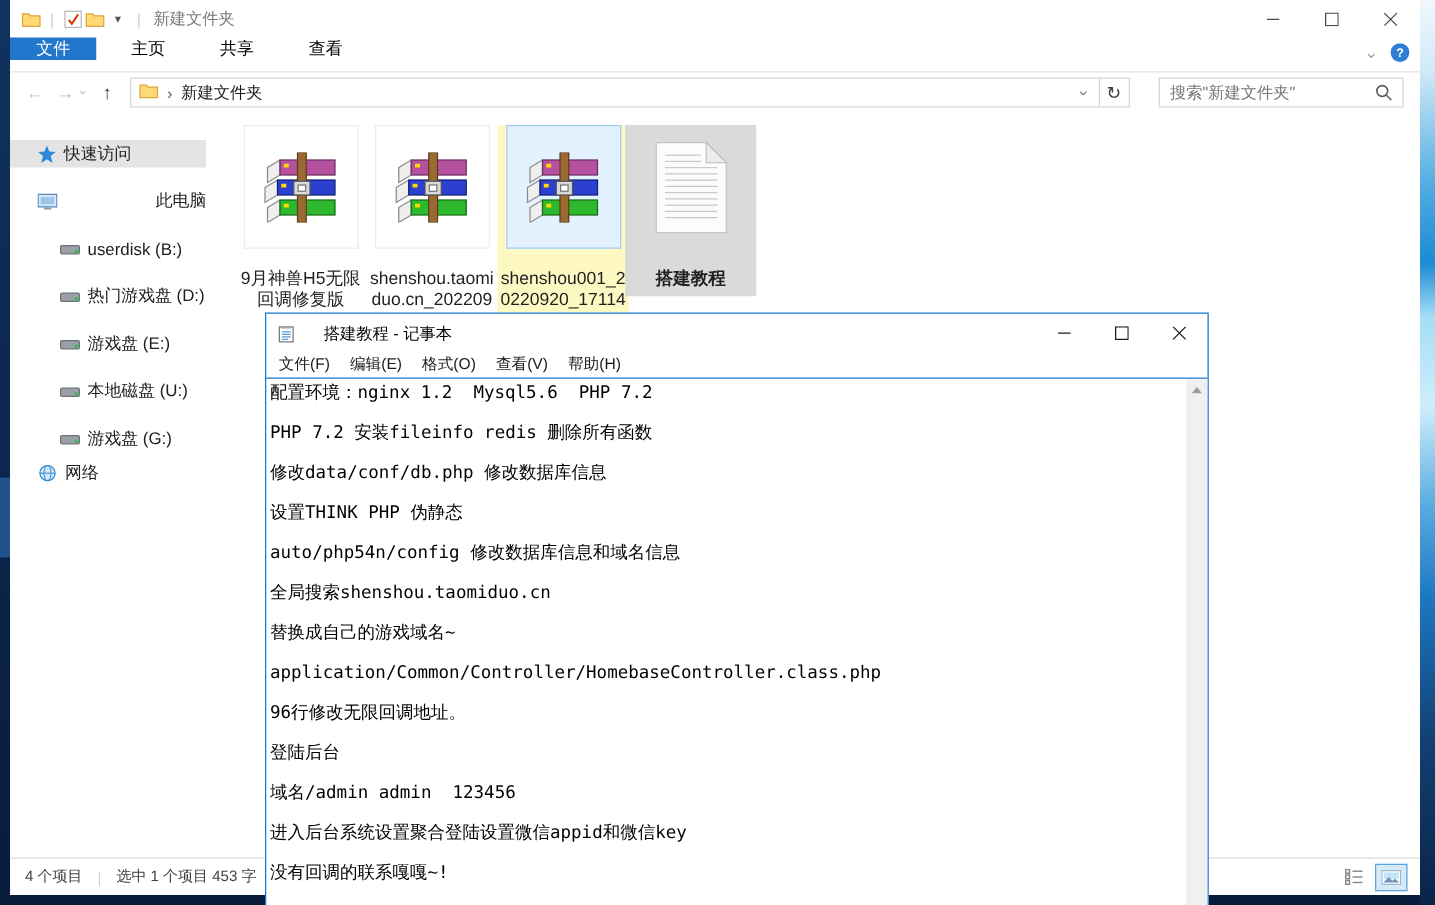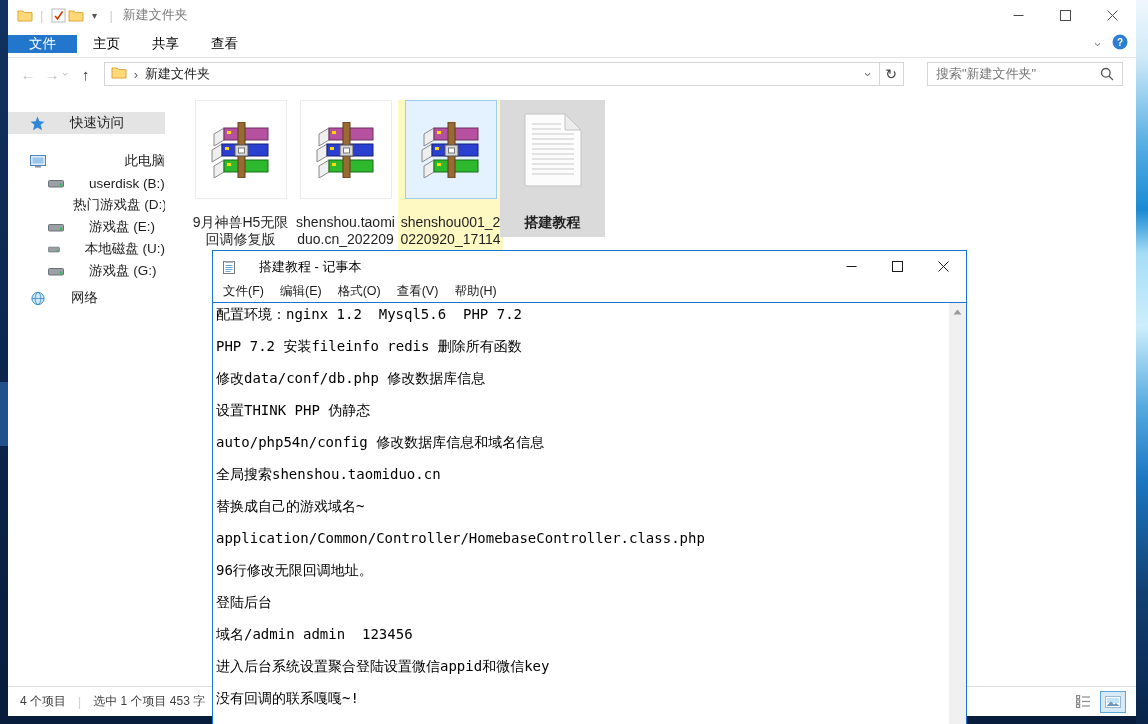"文件" .ex-tabs { align-items: center -> flex-start; gap: none -> 12px }
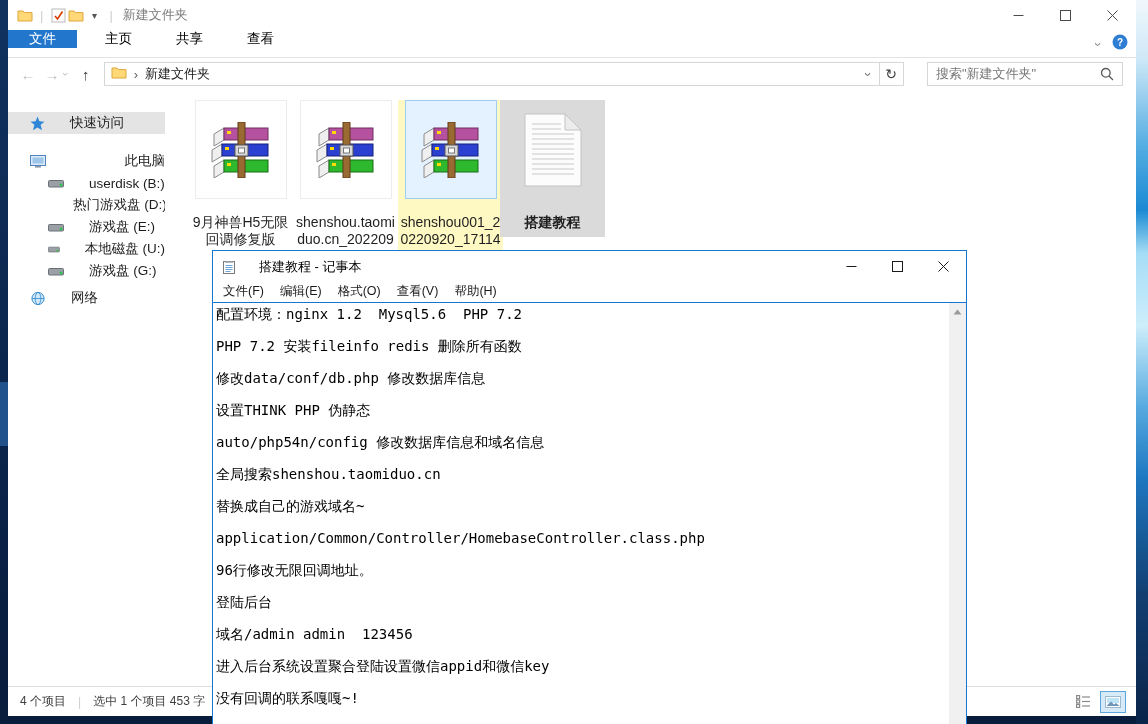"快速访问" .side-item { gap: 25px -> 6px }
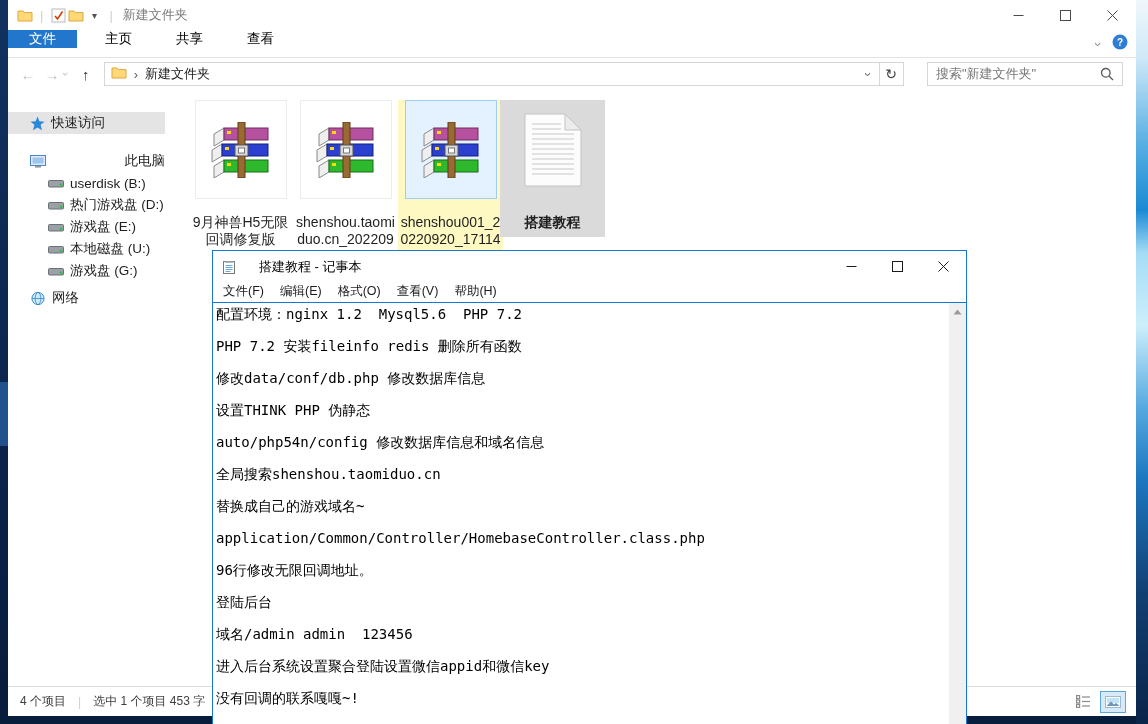"userdisk (B:)" .mt2 { margin-top: 0 -> 16px }
